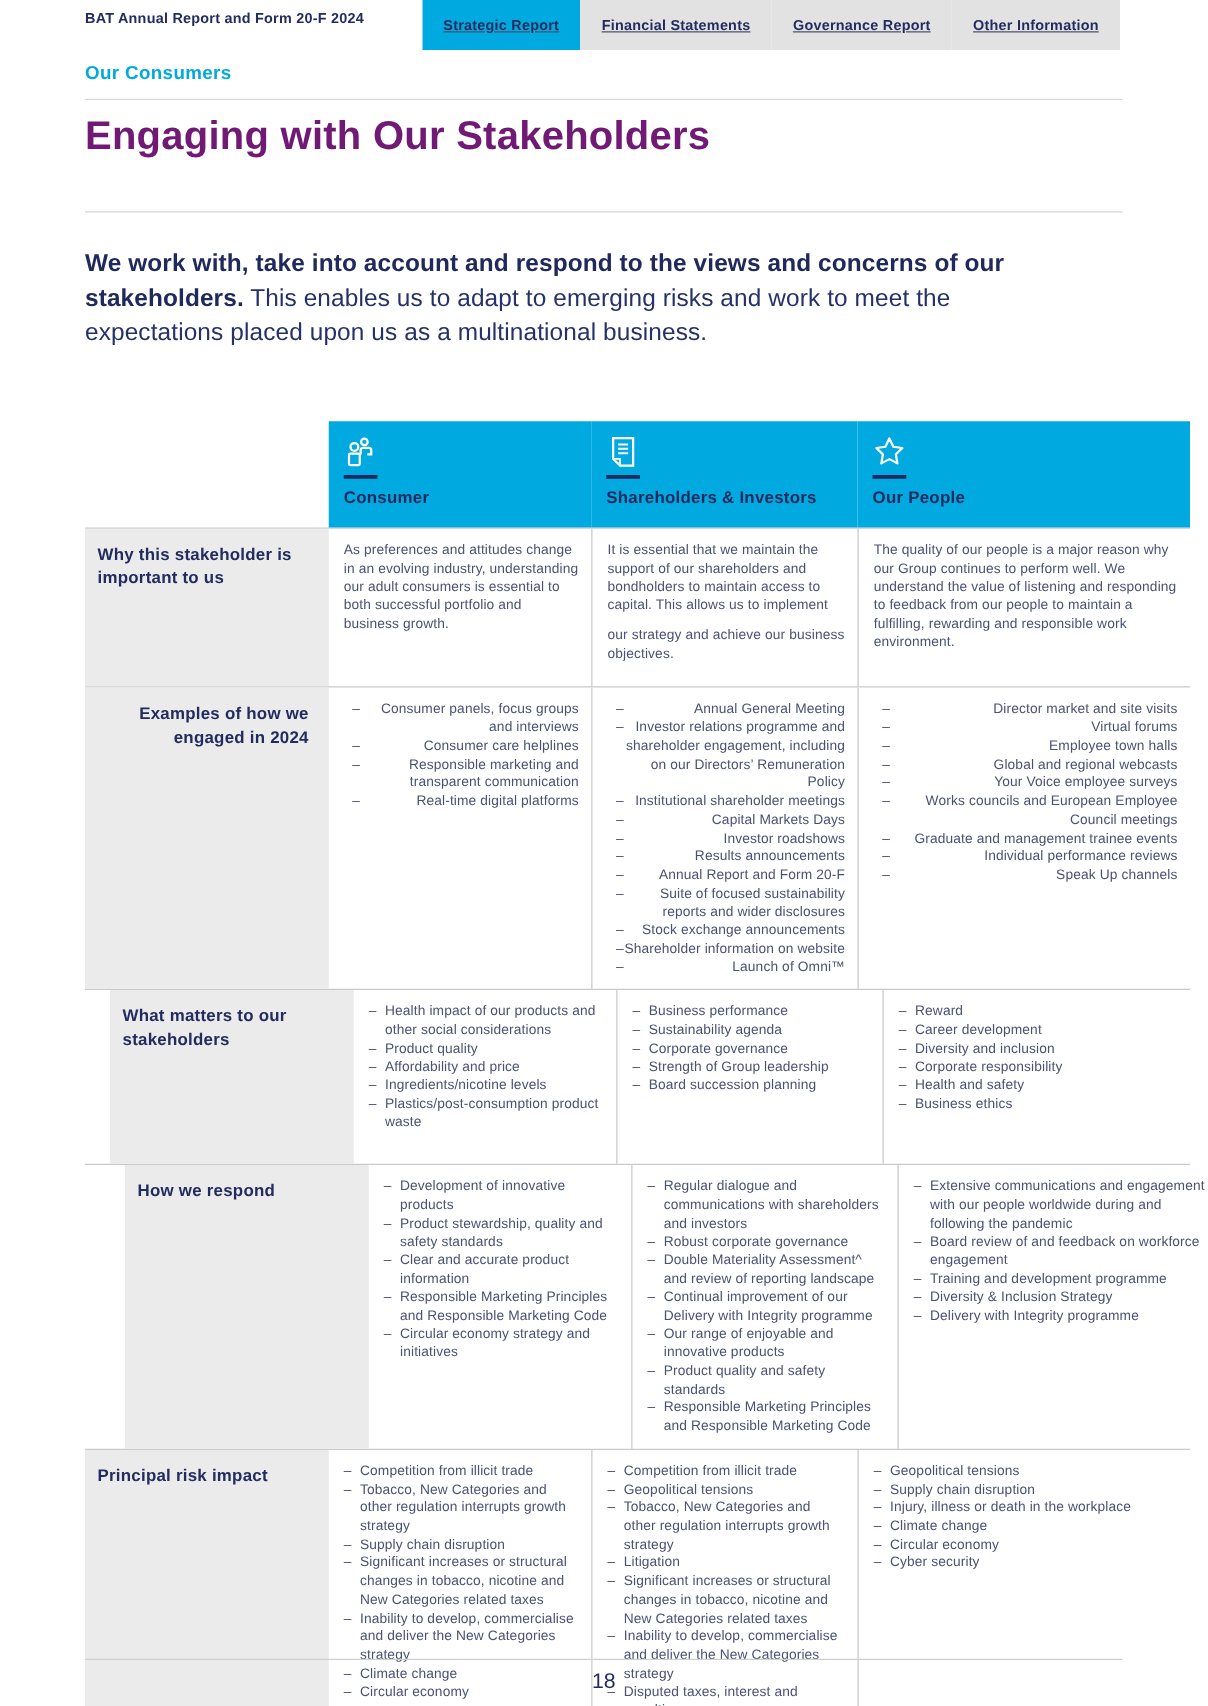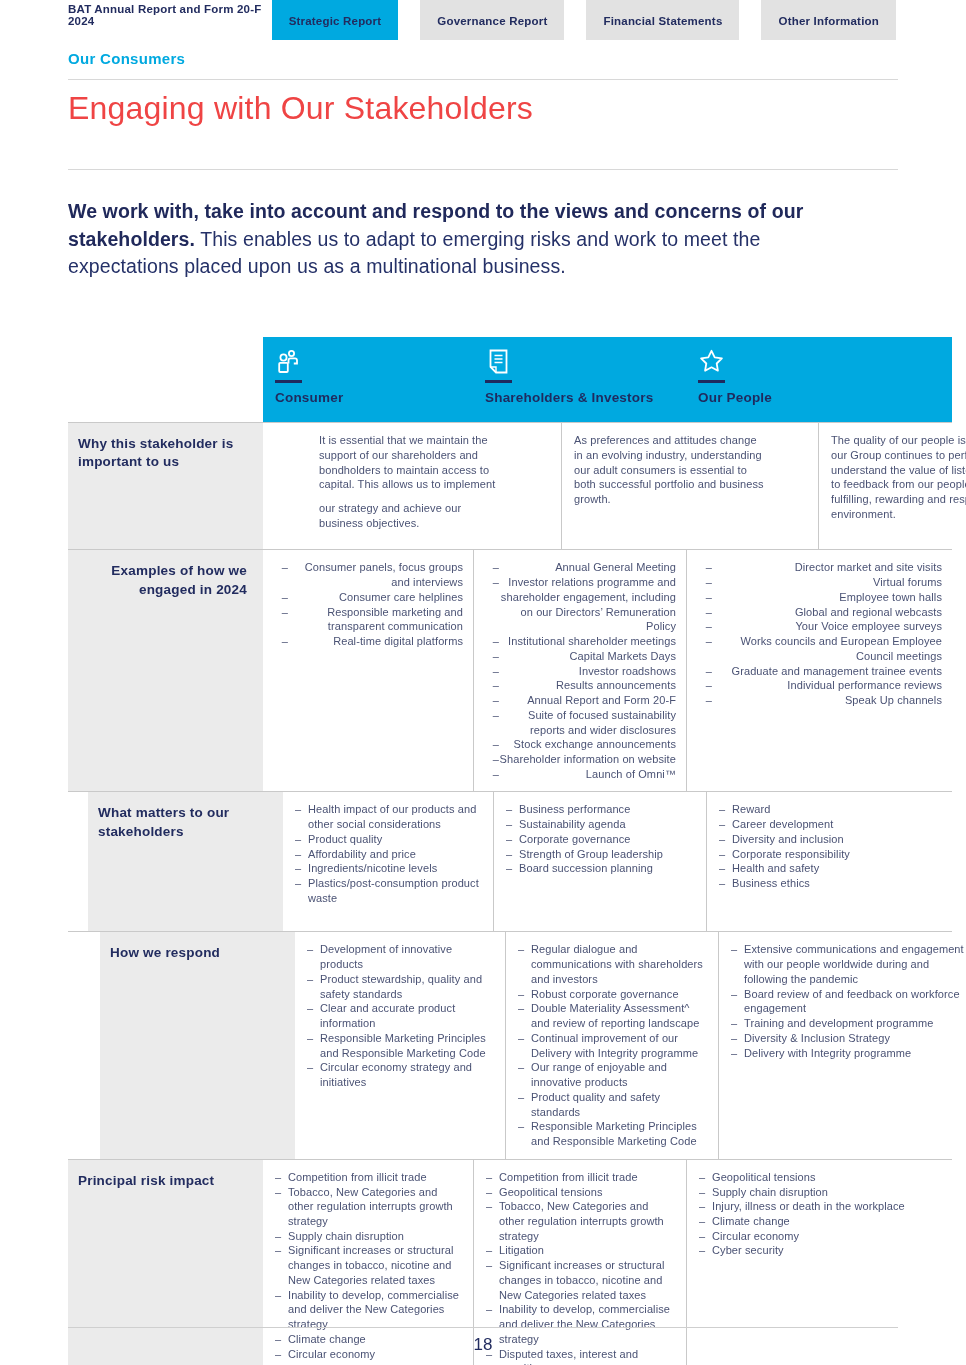"Strategic Report" .tabs { gap: 22px -> 0; text-decoration: none -> underline }
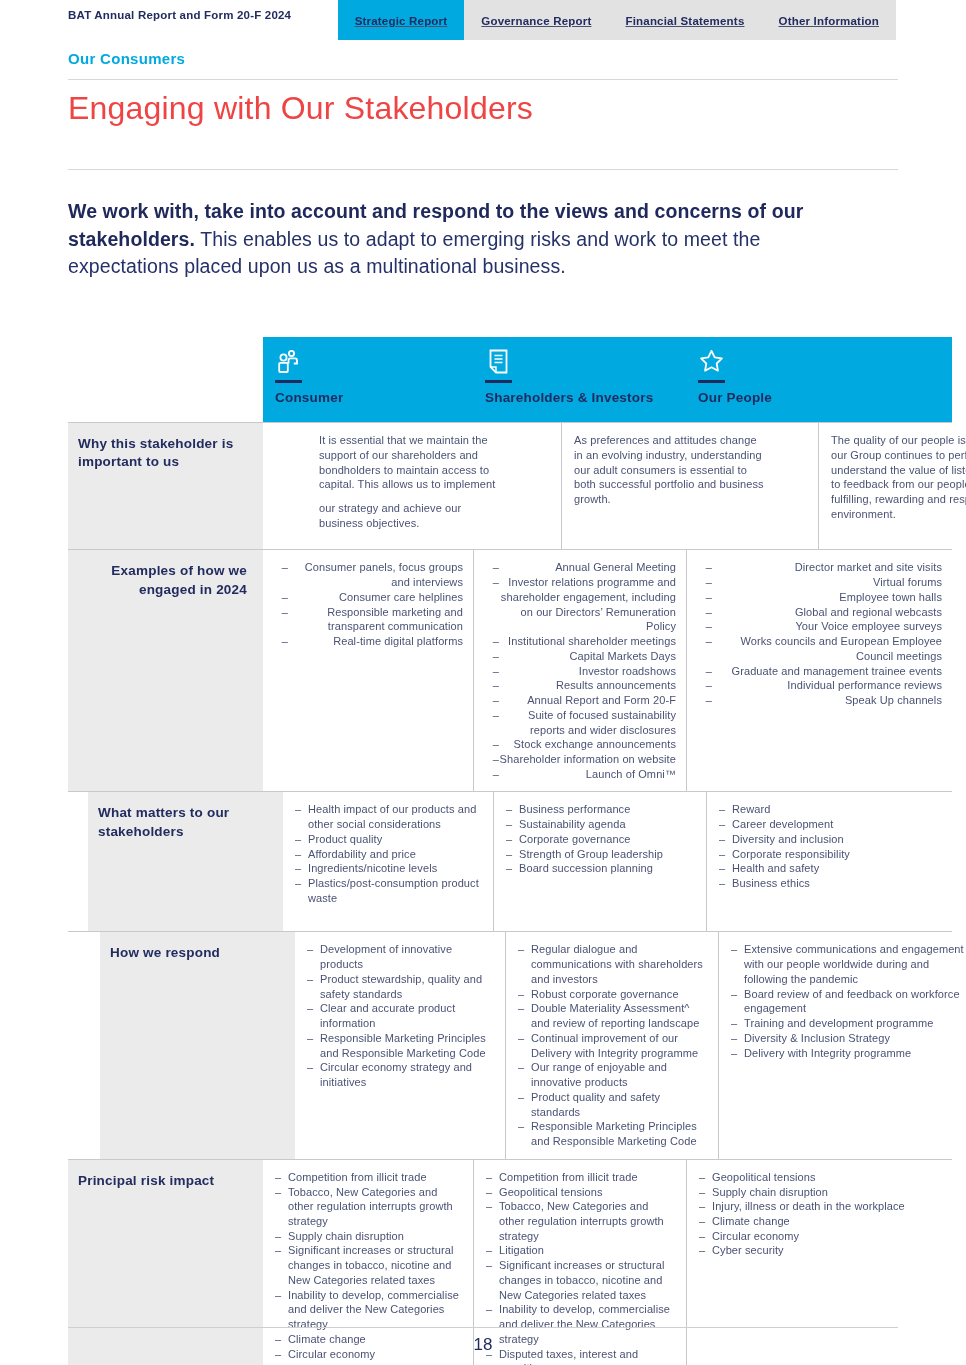"Governance Report" div.tab { order: before "Financial Statements" -> after "Financial Statements" }
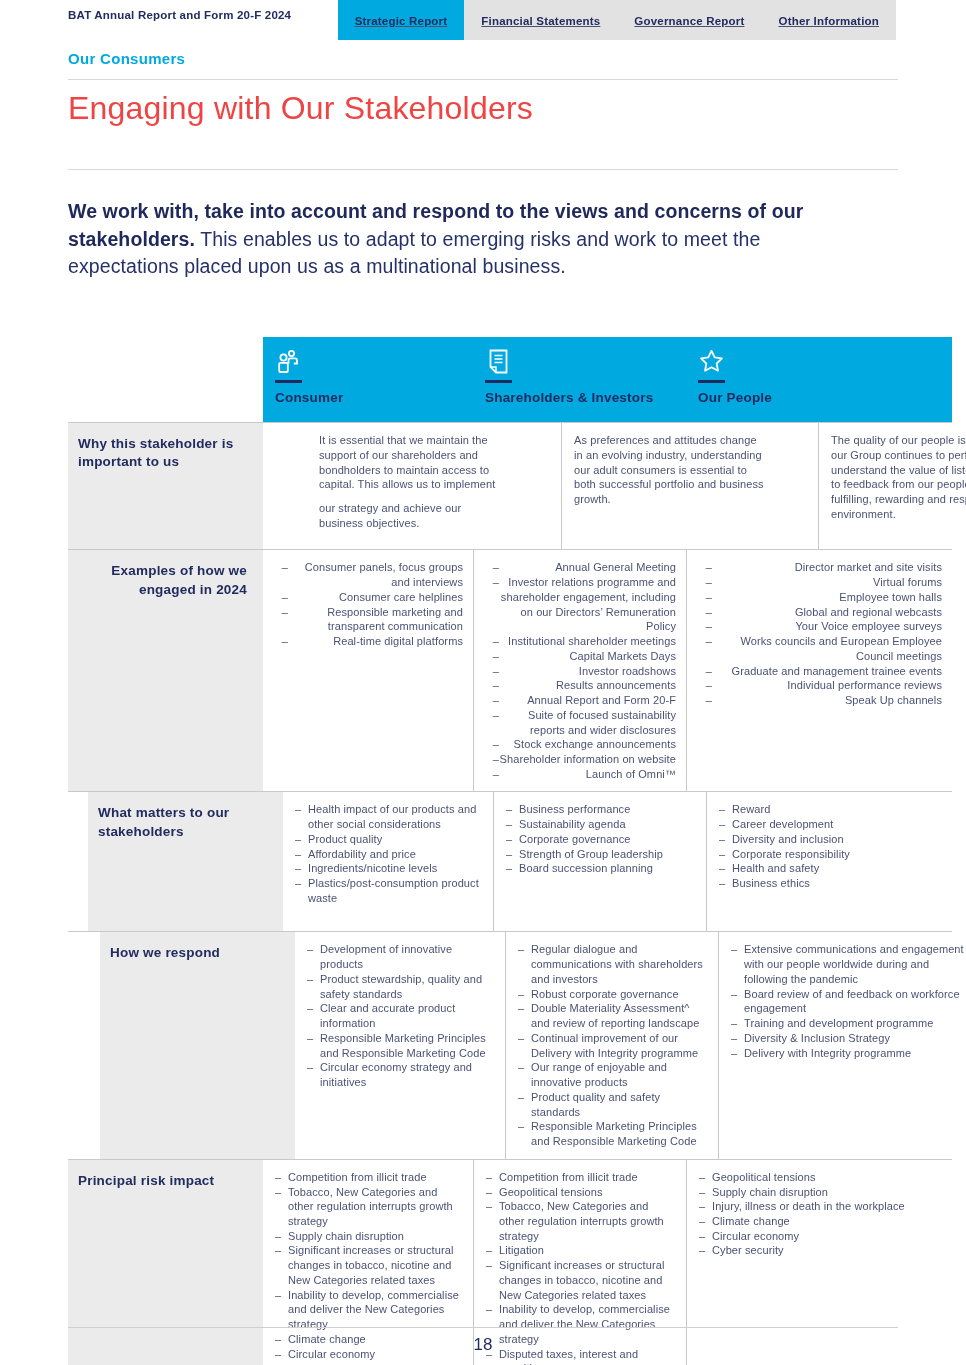"Engaging with Our Stakeholders" .page-title { color: #ef4444 -> #701a75; font-weight: normal -> bold }
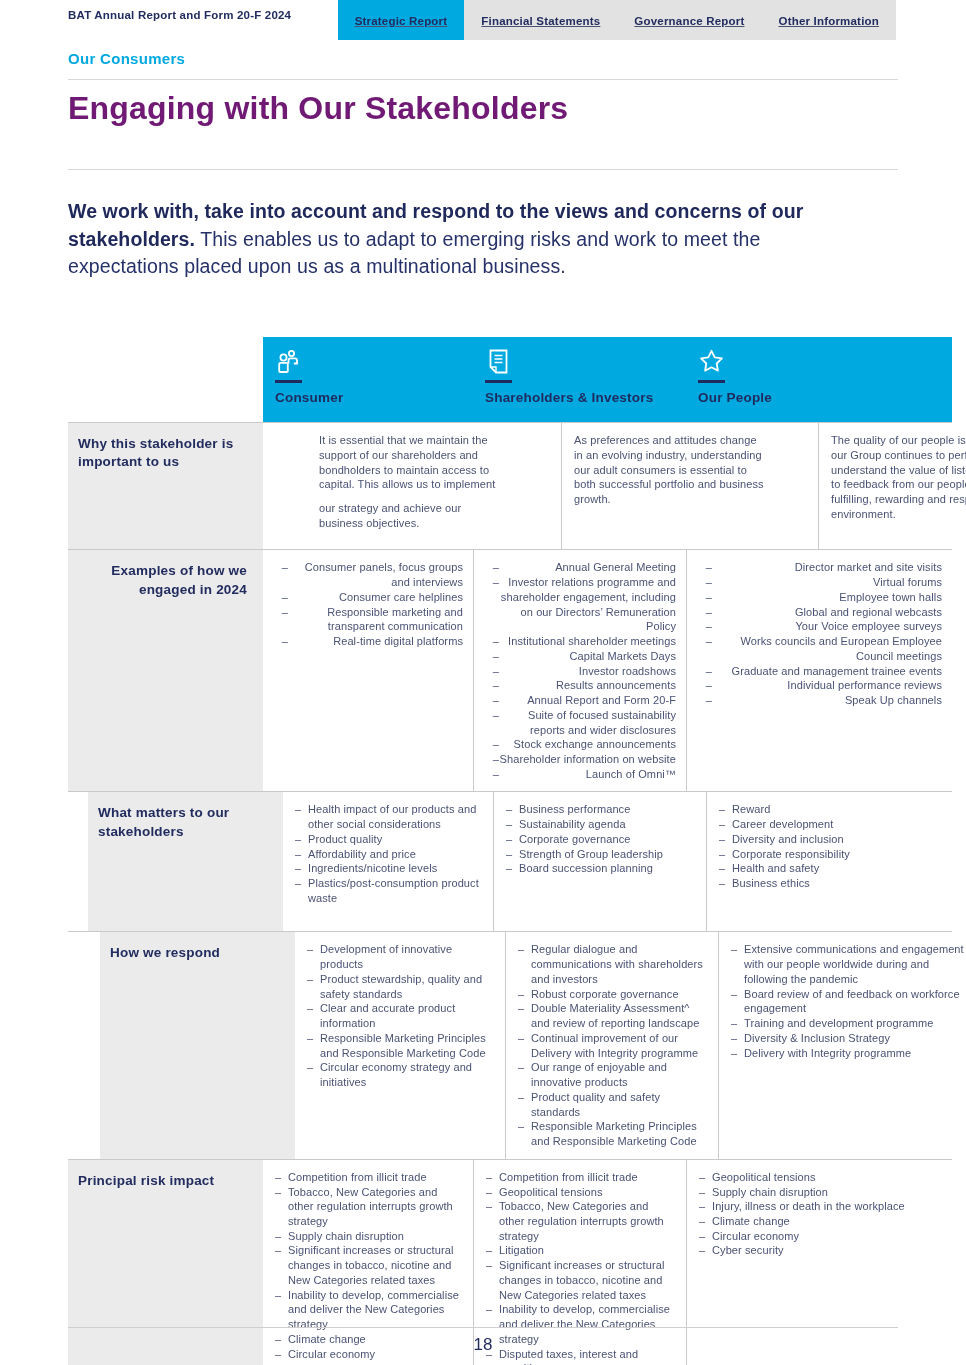"Why this stakeholder is important" .stk-row:nth-child(1) { gap: 44px -> none }
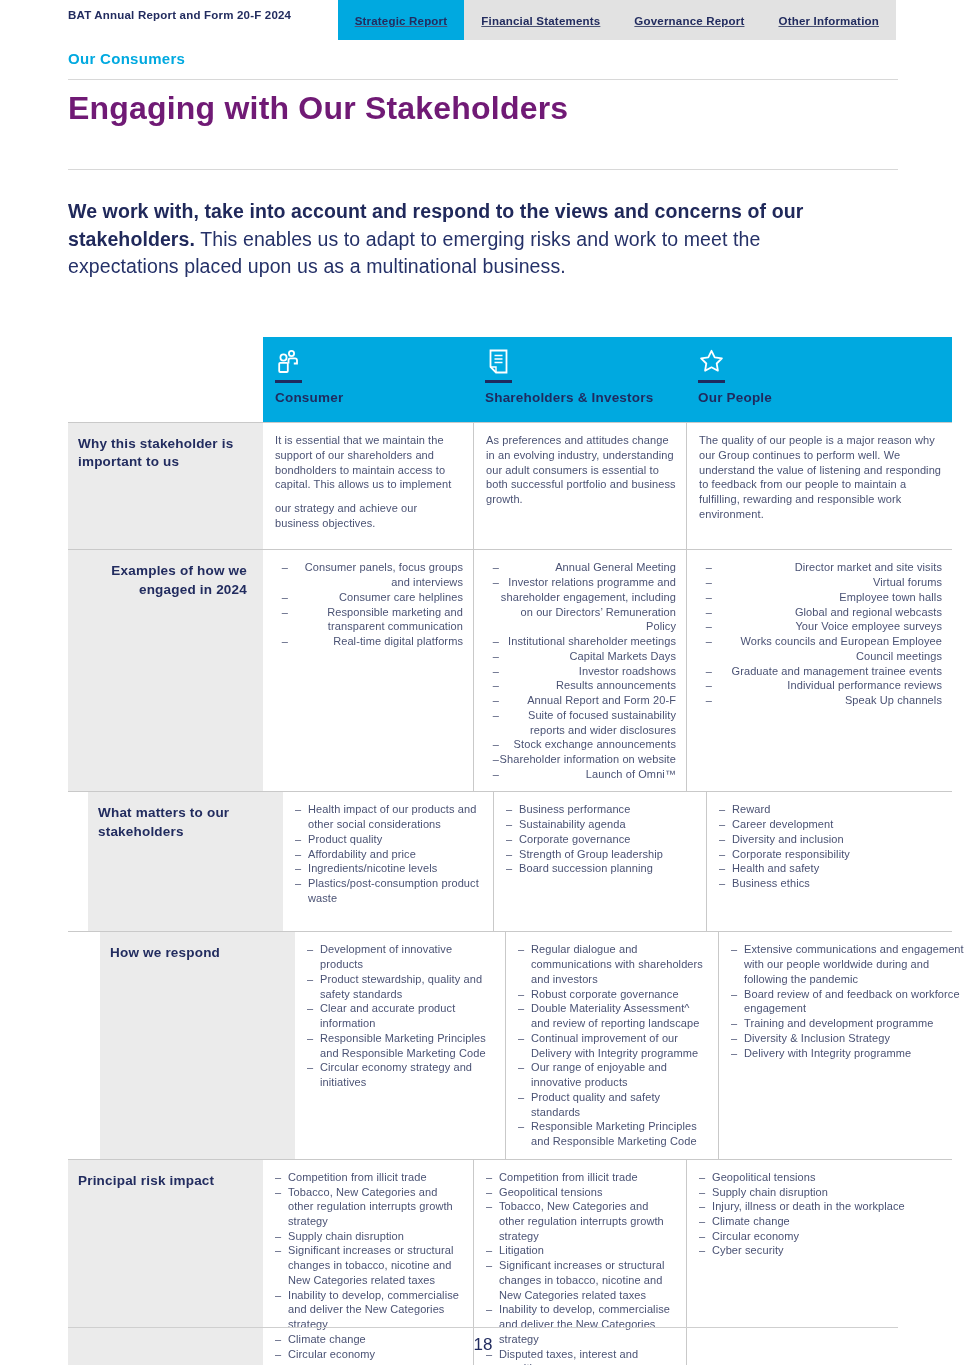"It is essential that we" div.cell { order: before "As preferences and attitudes change" -> after "As preferences and attitudes change" }
